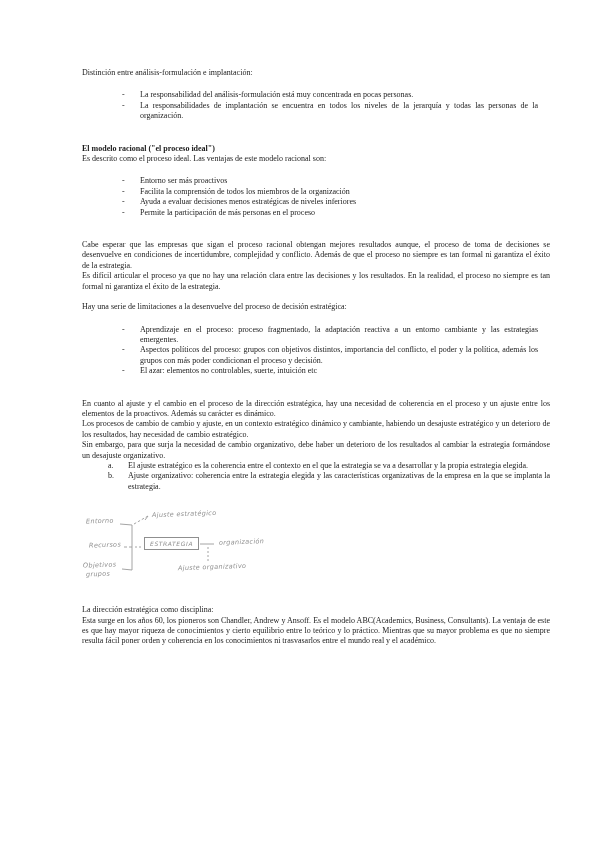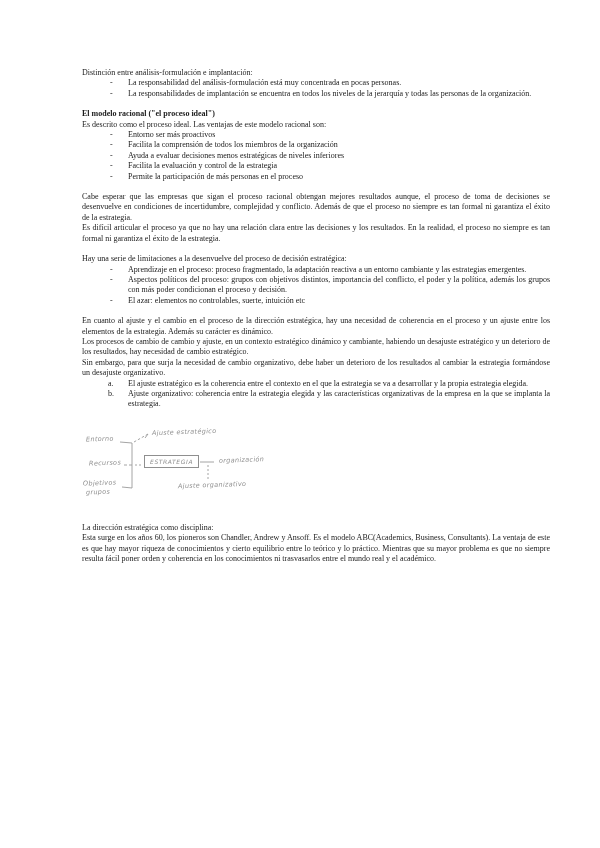"La responsabilidad del" ul.dash-list { margin: 0 -> 12px }
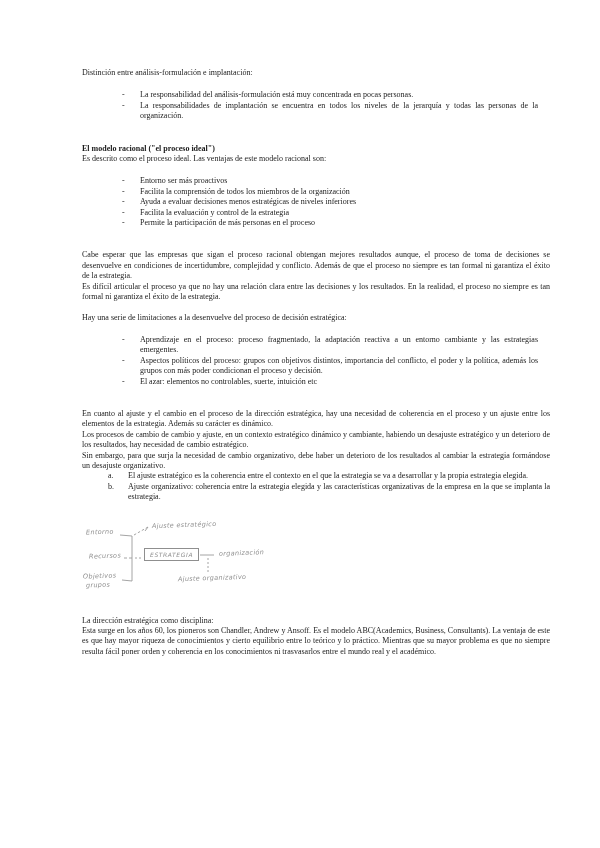"Facilita la evaluación y control" li { html: <li><span>Facilita la evaluación y control de la estrategia</span></li> -> none }
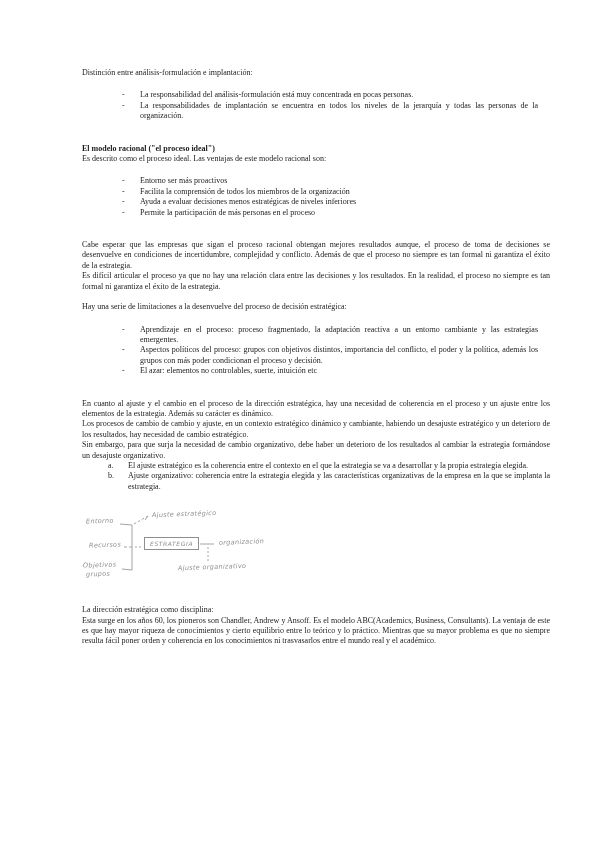"En cuanto al ajuste y" p { text: estrategia -> proactivos }
